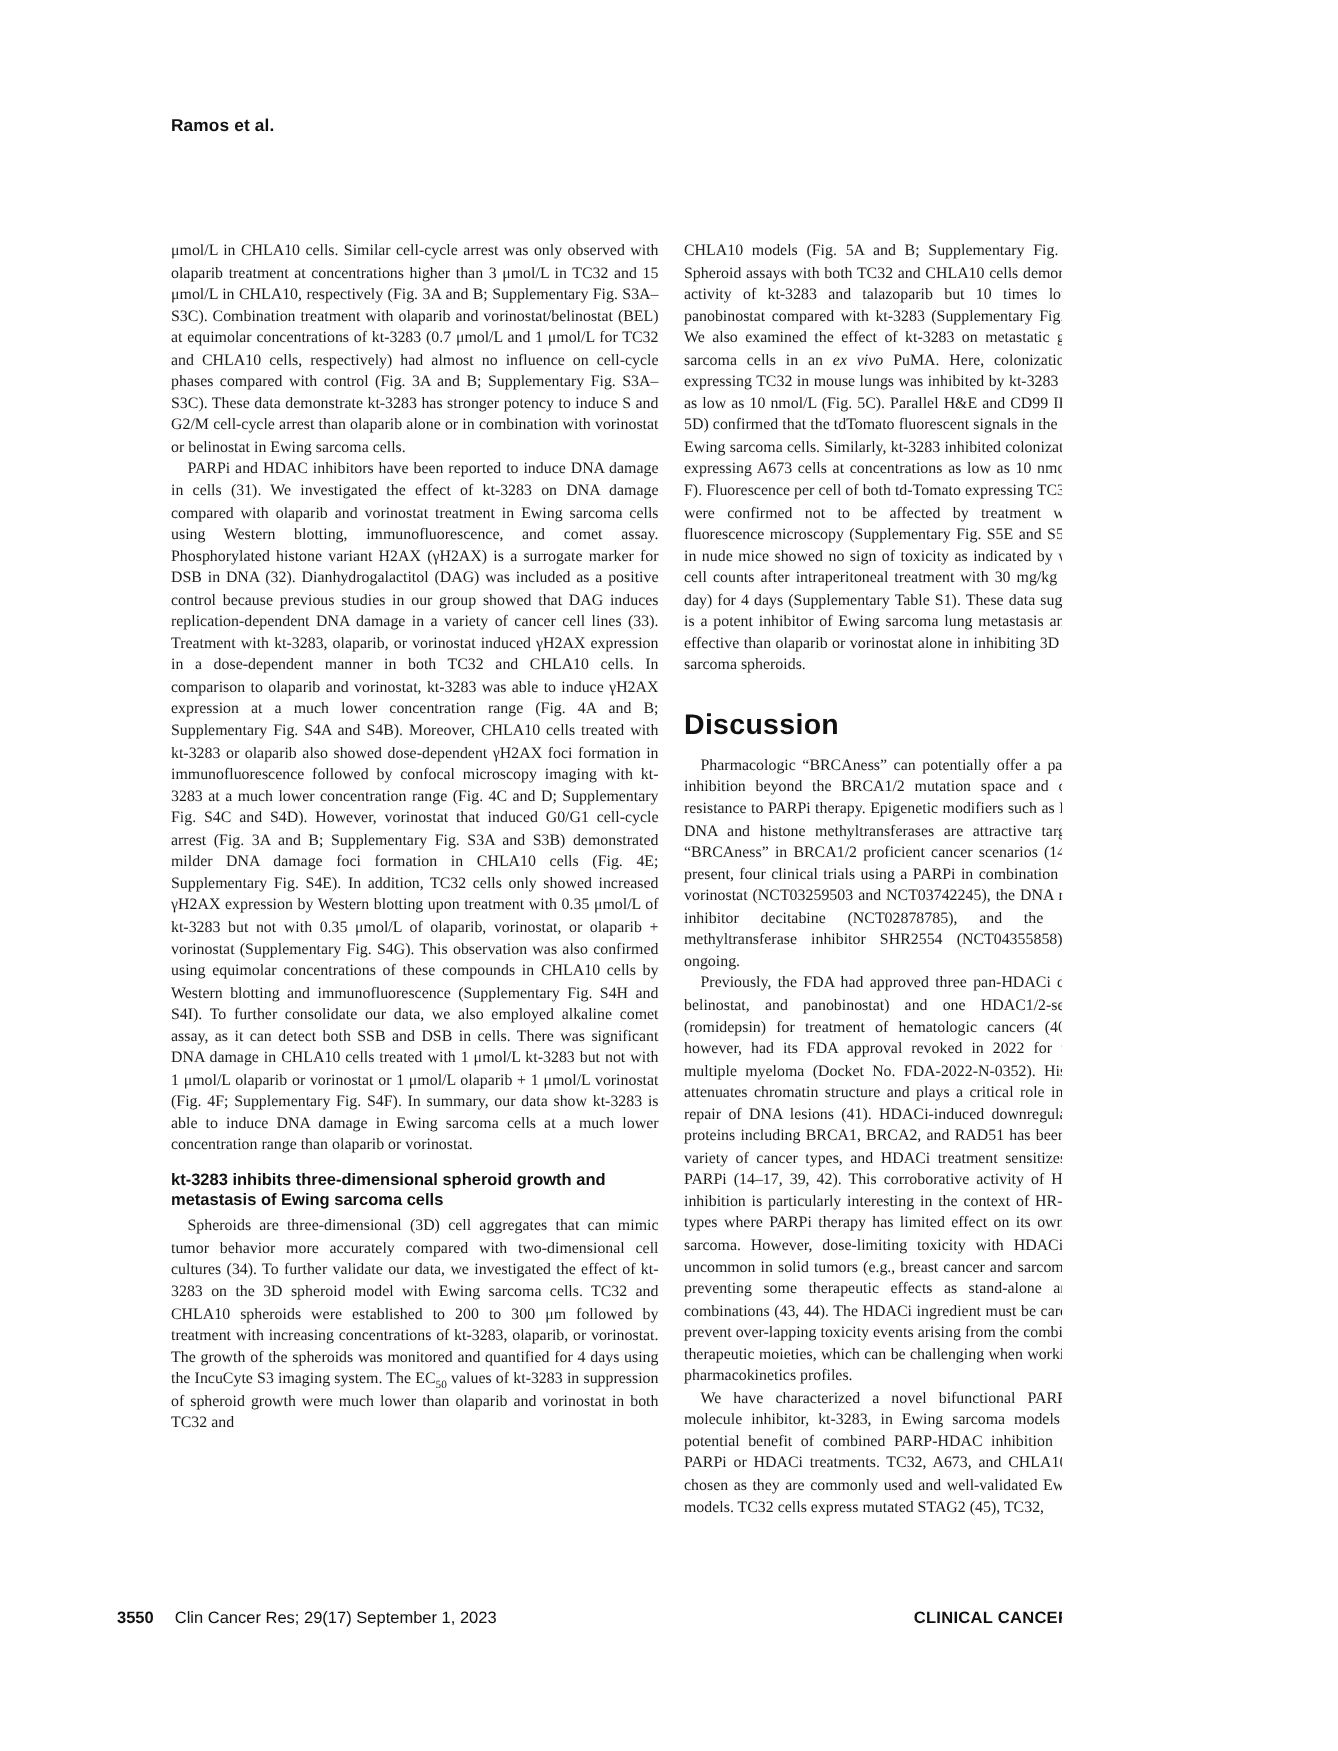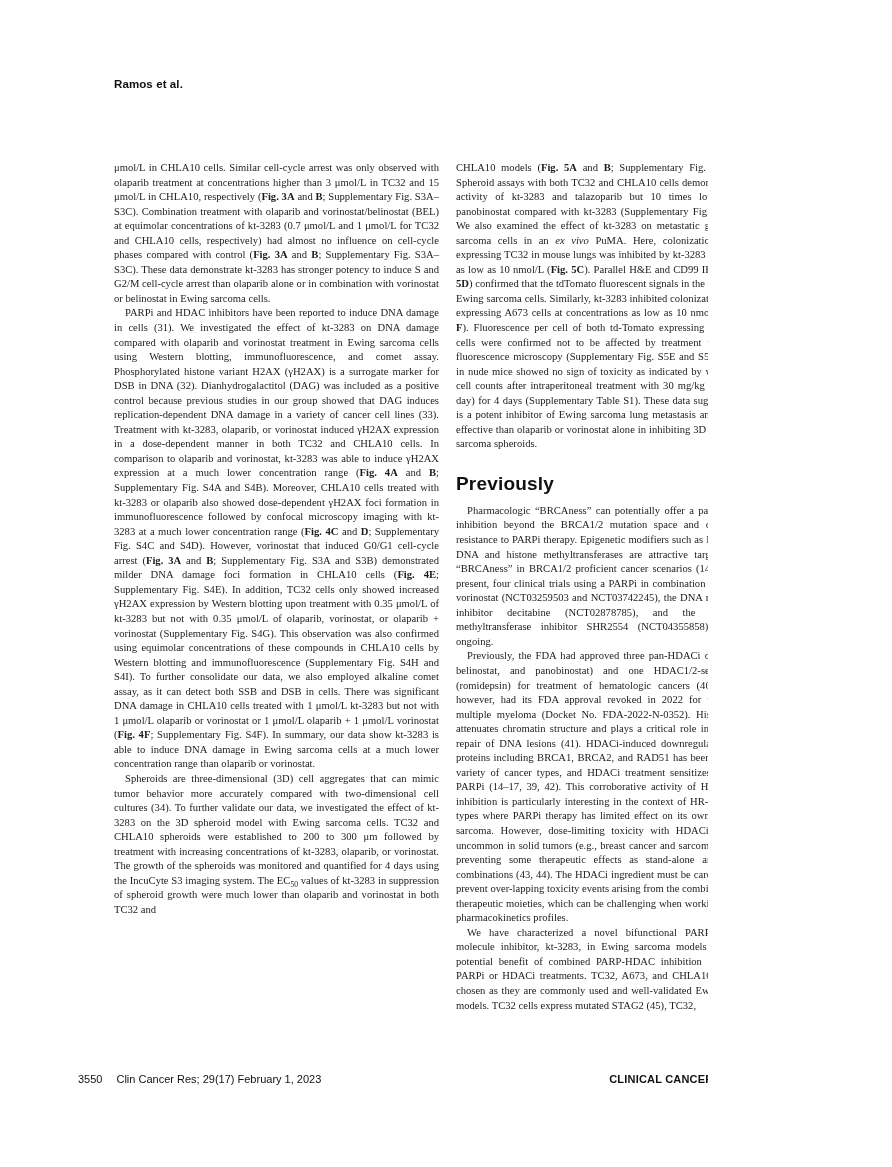"Fig. 5A" .para b { font-weight: 700 -> 400 }
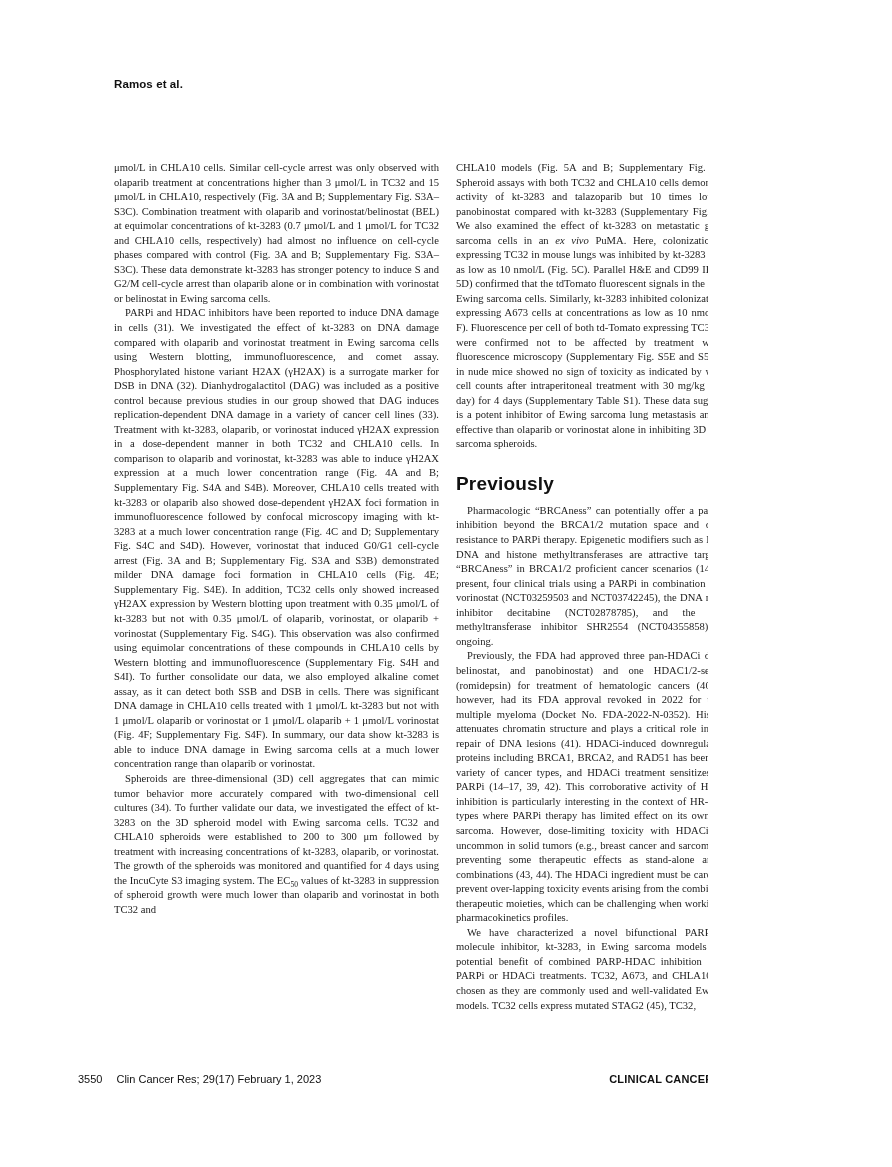"Previously" h2.discussion-heading { text: Previously -> Discussion }
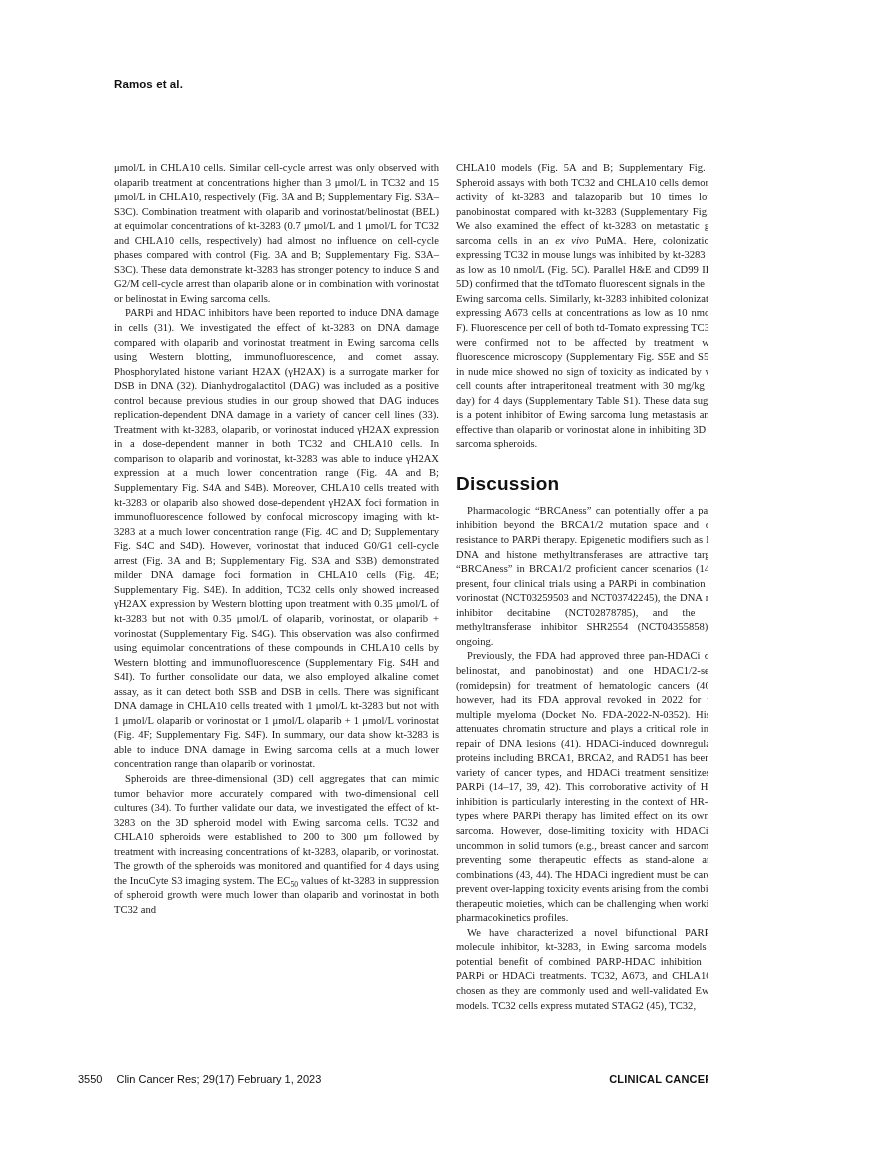"kt-3283 inhibits three-dimensional" h3.section-heading { html: none -> <h3>kt-3283 inhibits three-dimensional spheroid growth and metastasis of Ewing sarcoma cells</h3> }
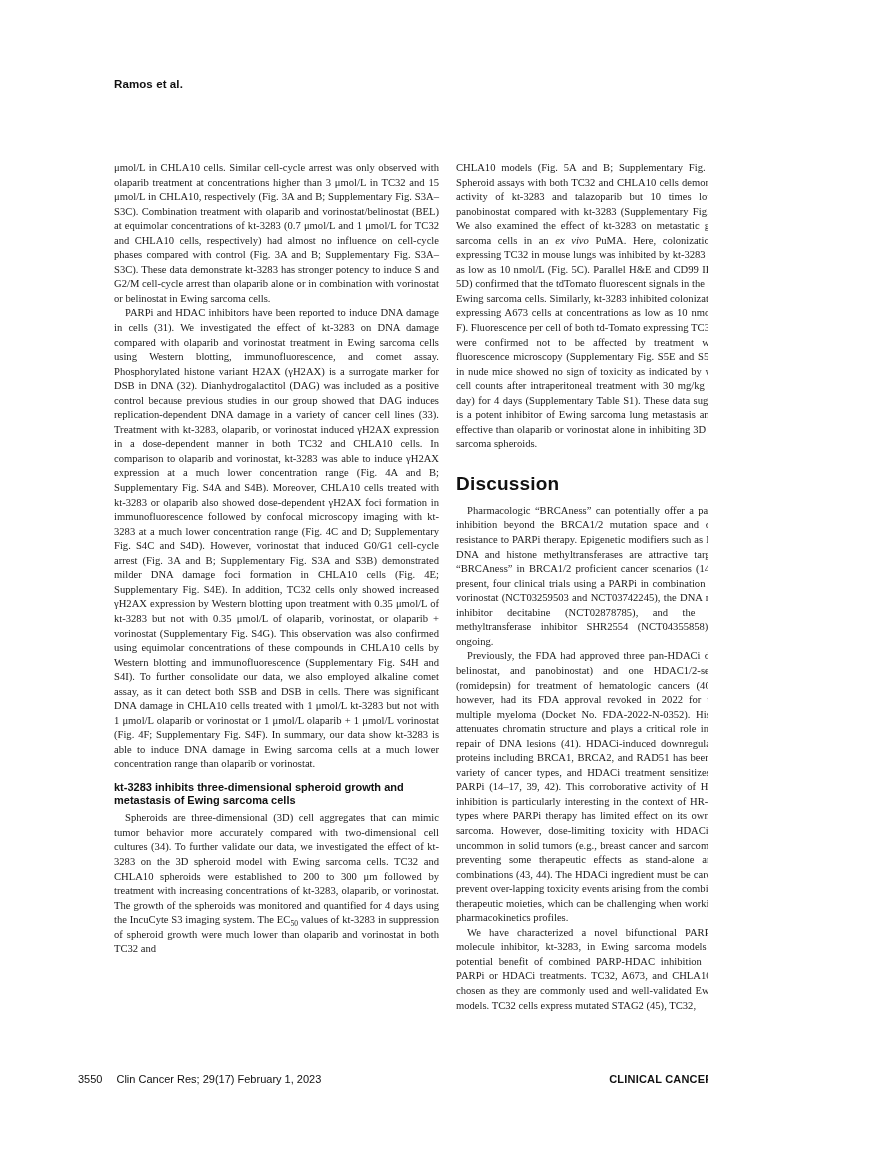"3550" .footer-page-number { font-weight: 400 -> 700 }
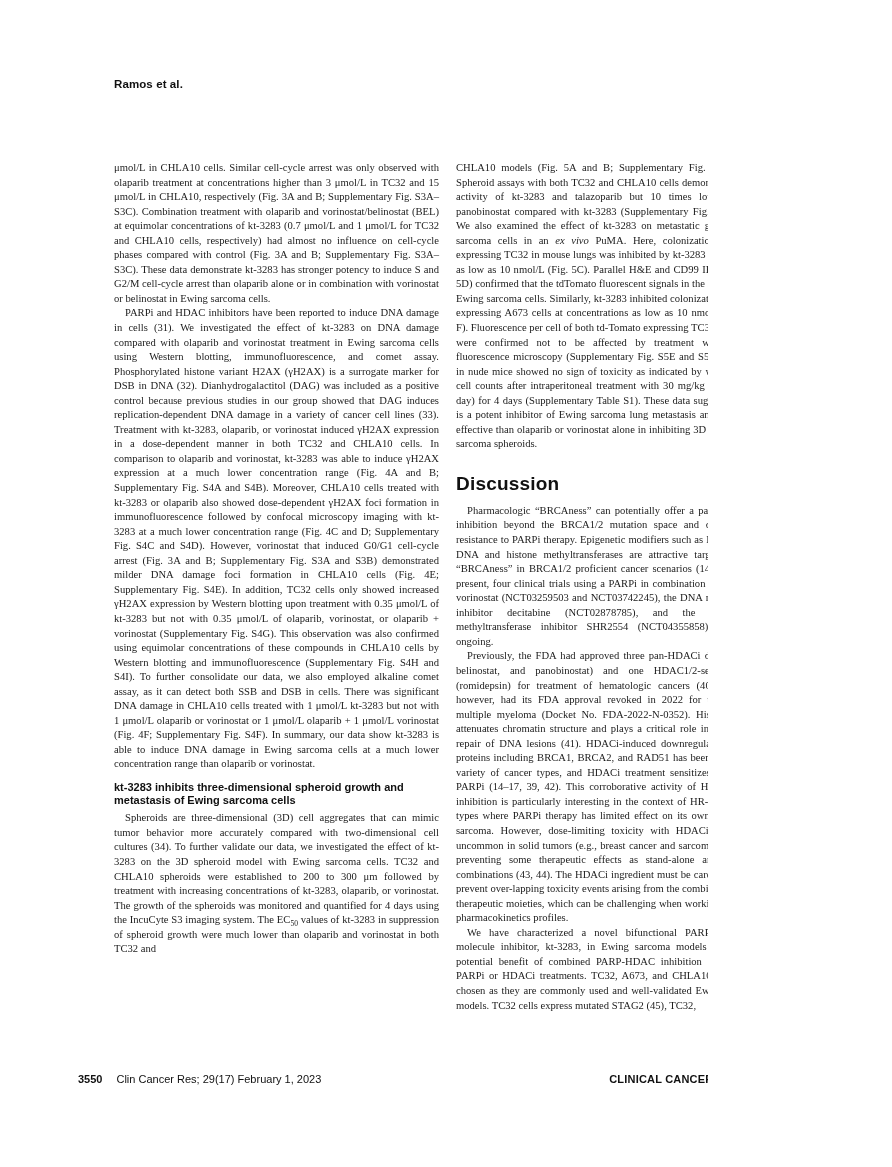"Clin Cancer Res; 29(17) February" span { text: February -> September }
